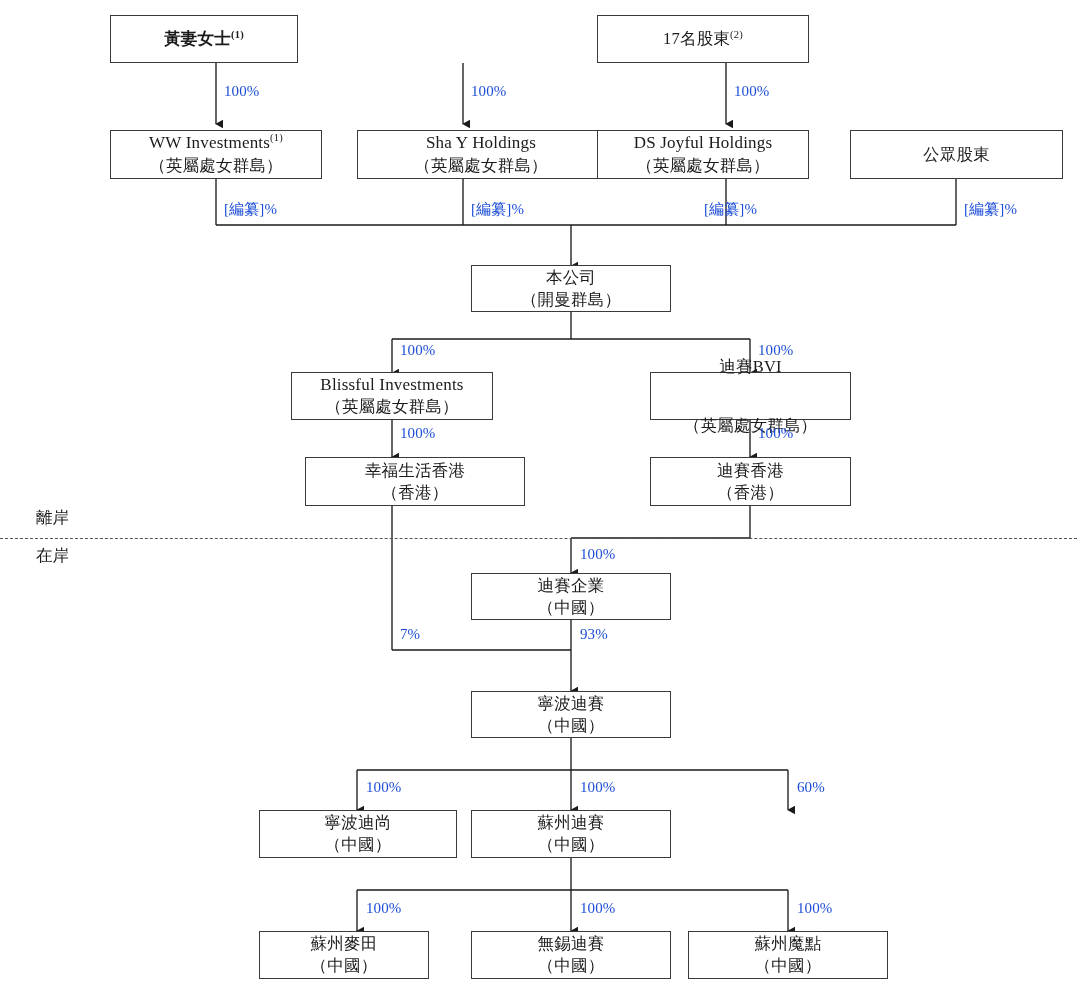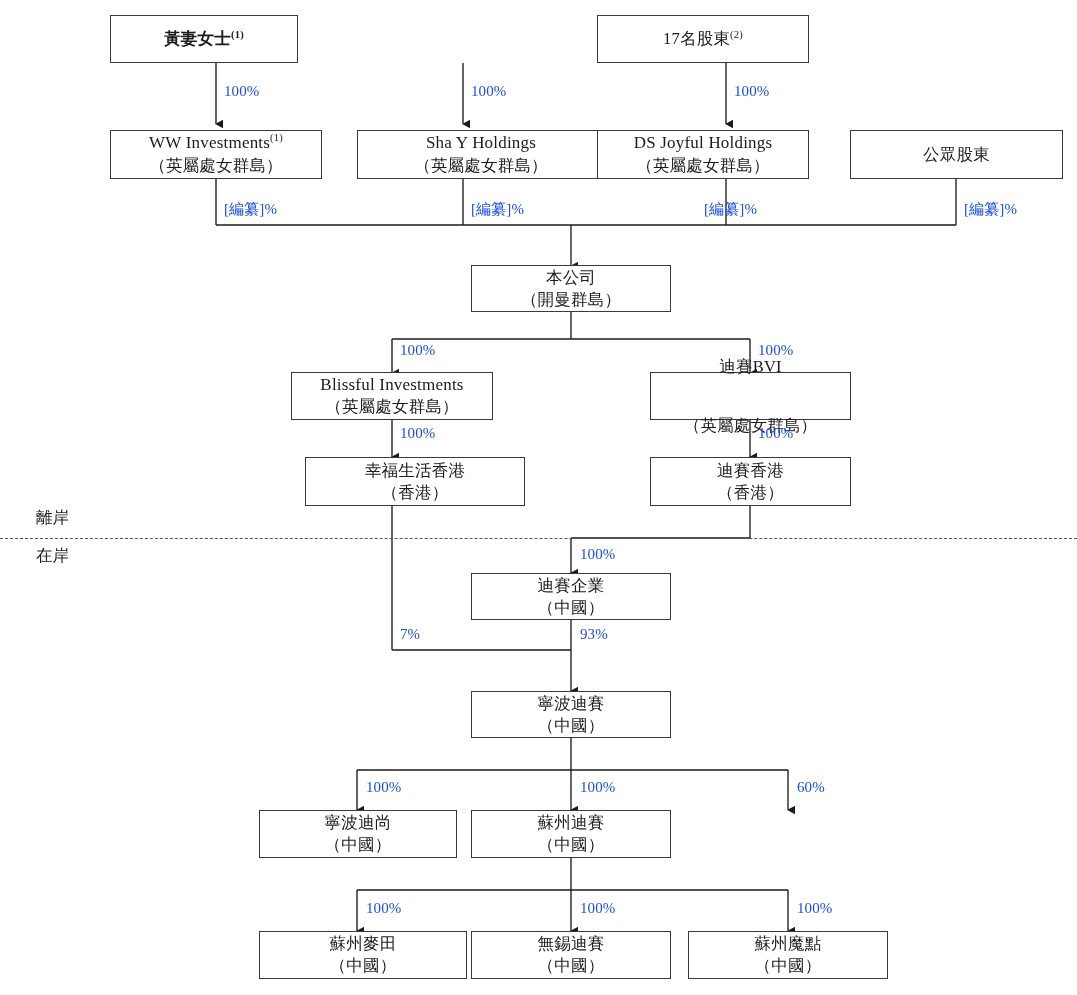"蘇州麥田" div.node-box { width: 208px -> 170px }
